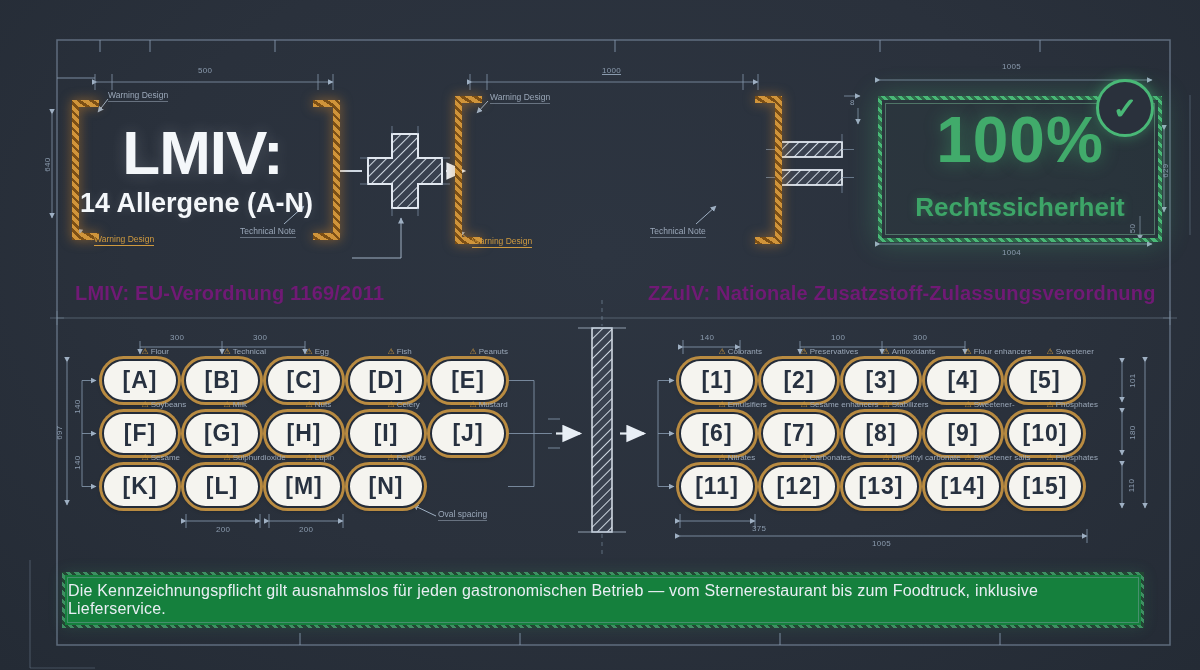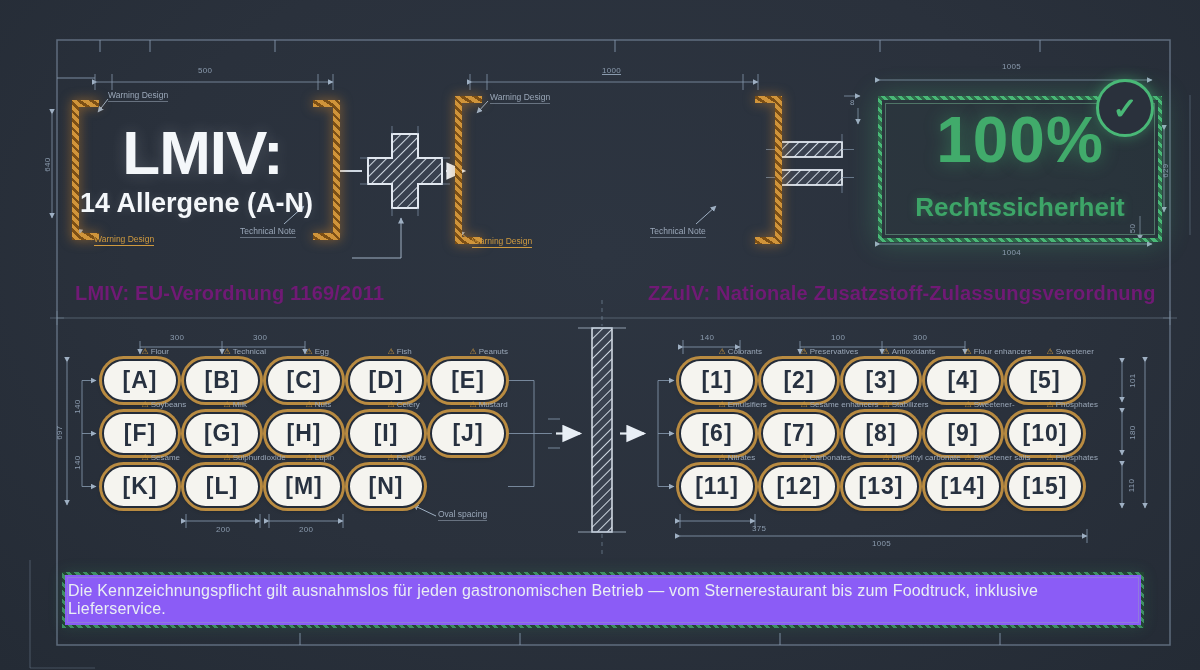"Die Kennzeichnungspflicht gilt" .banner { background: #8b5cf6 -> #15803d }
